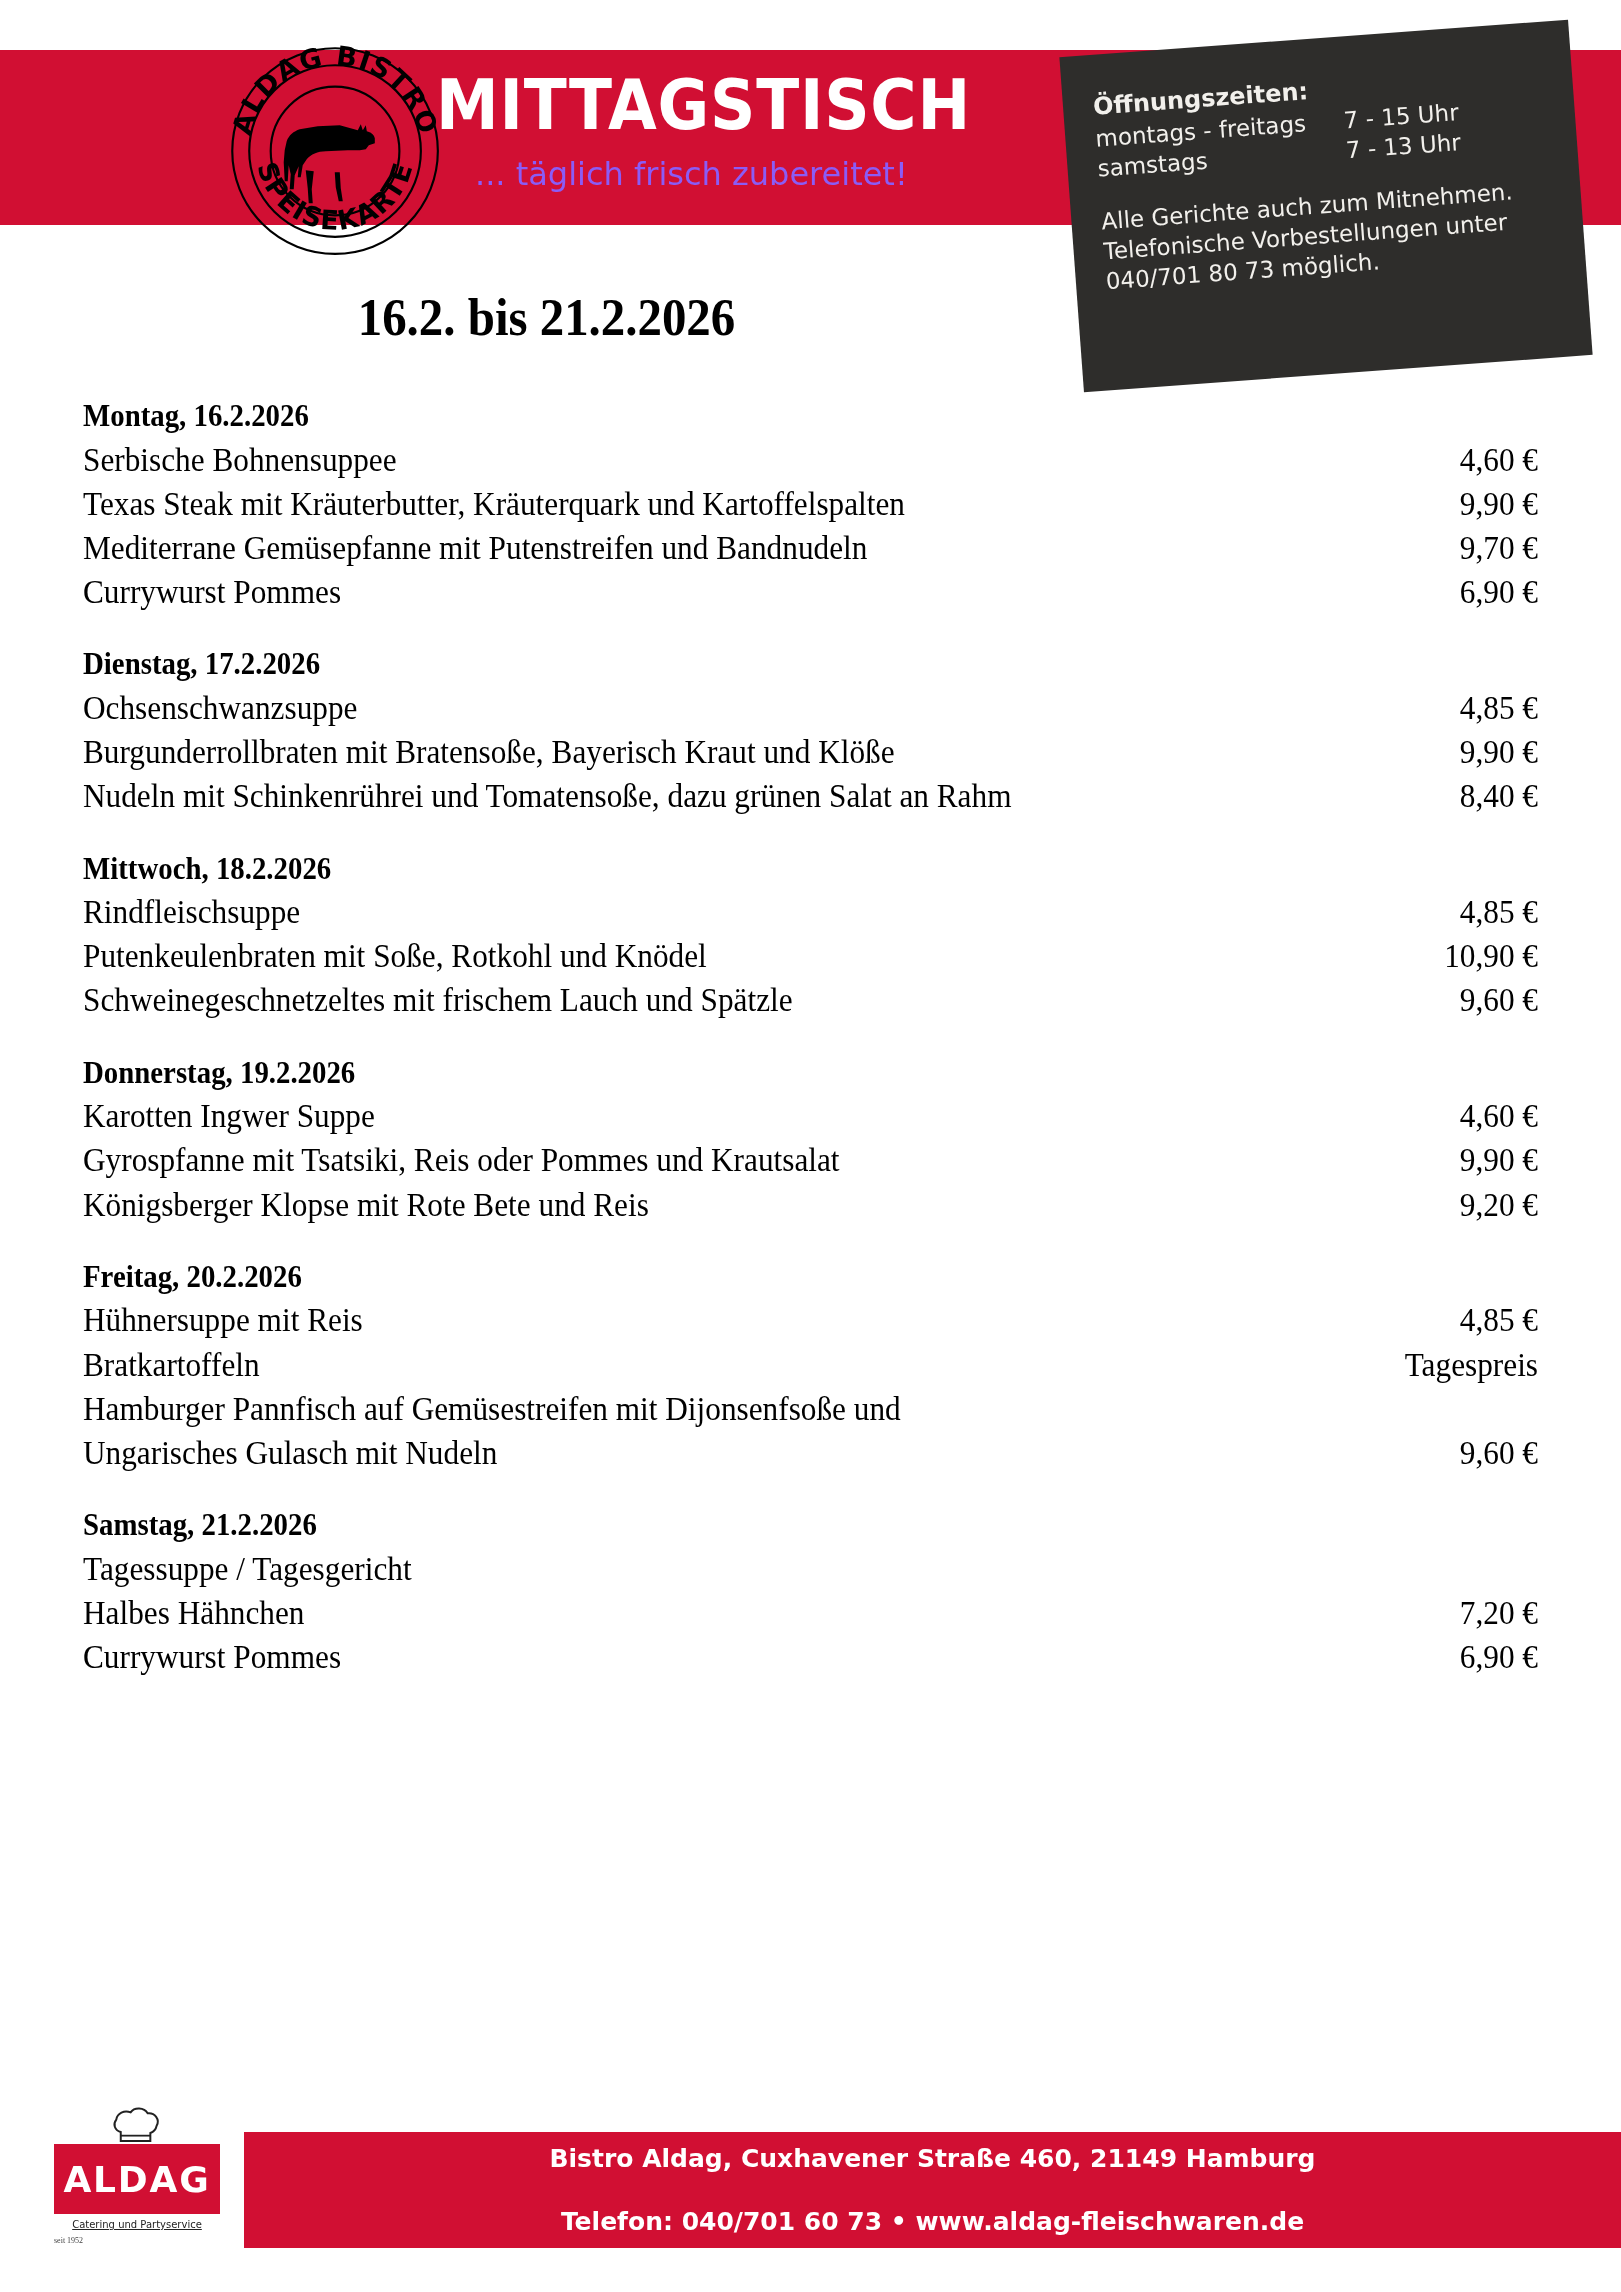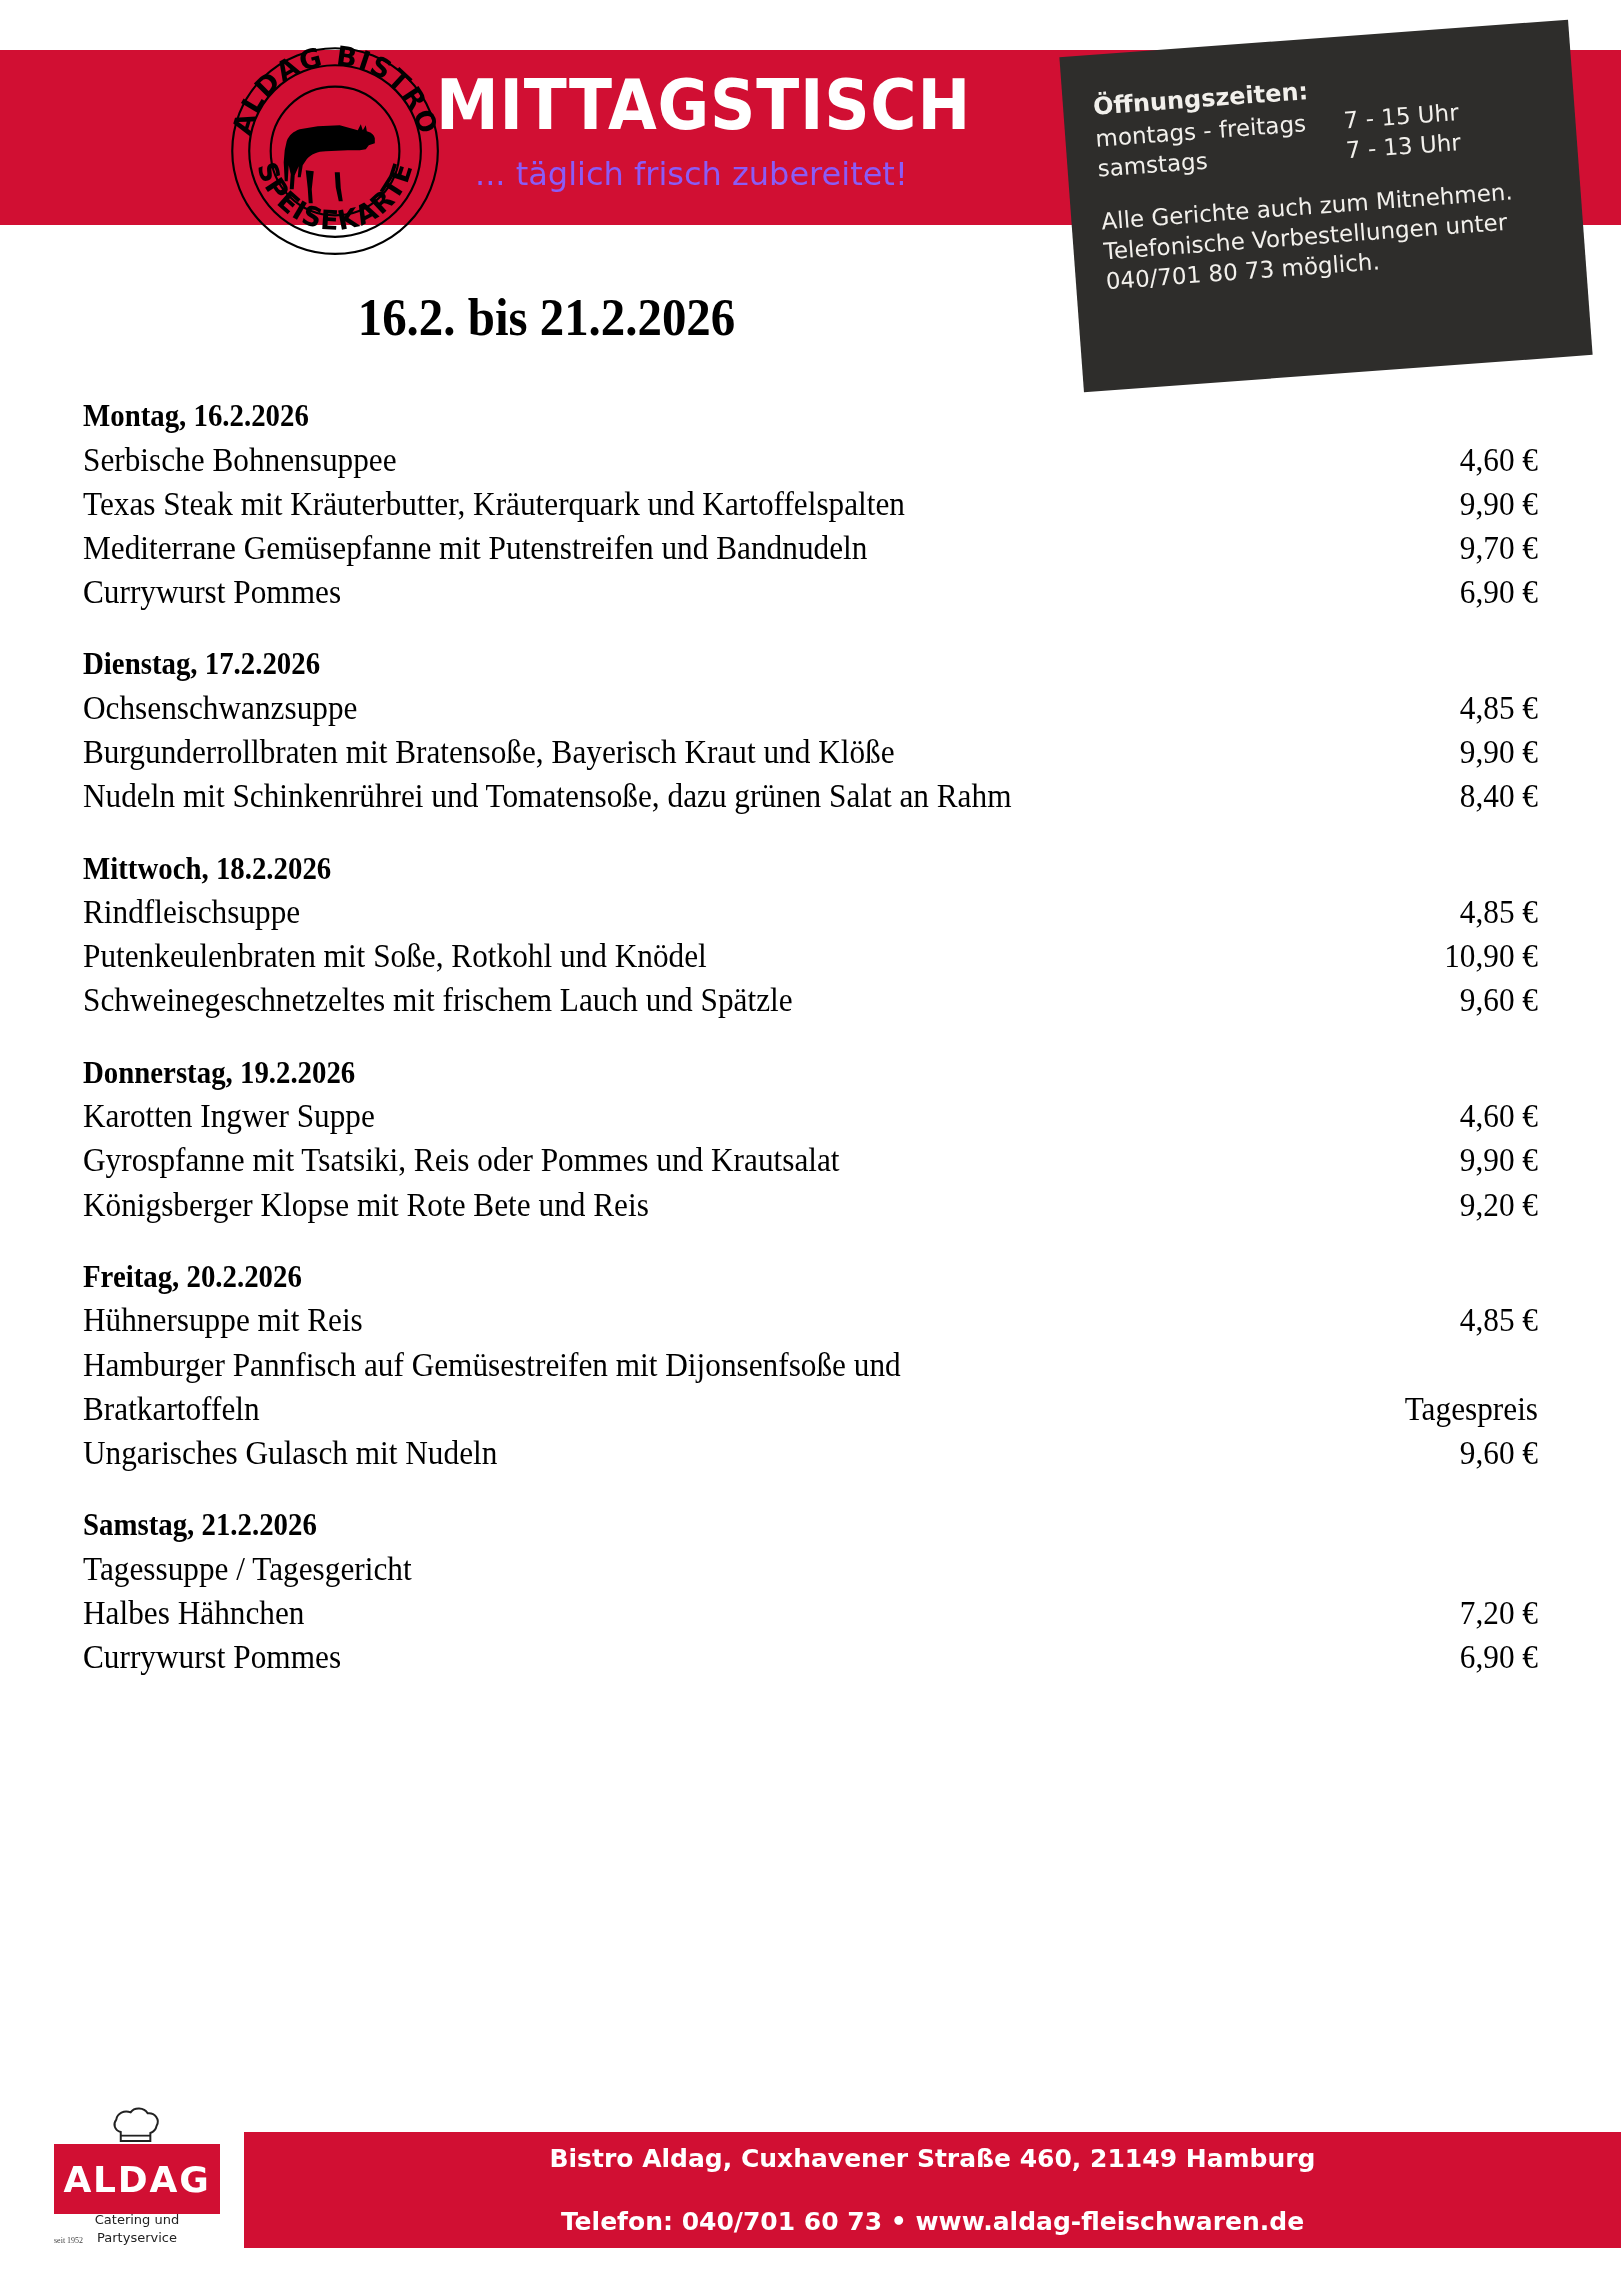"Hamburger Pannfisch auf Gemüsestreifen" div.dish-row { order: before "Bratkartoffeln" -> after "Bratkartoffeln" }
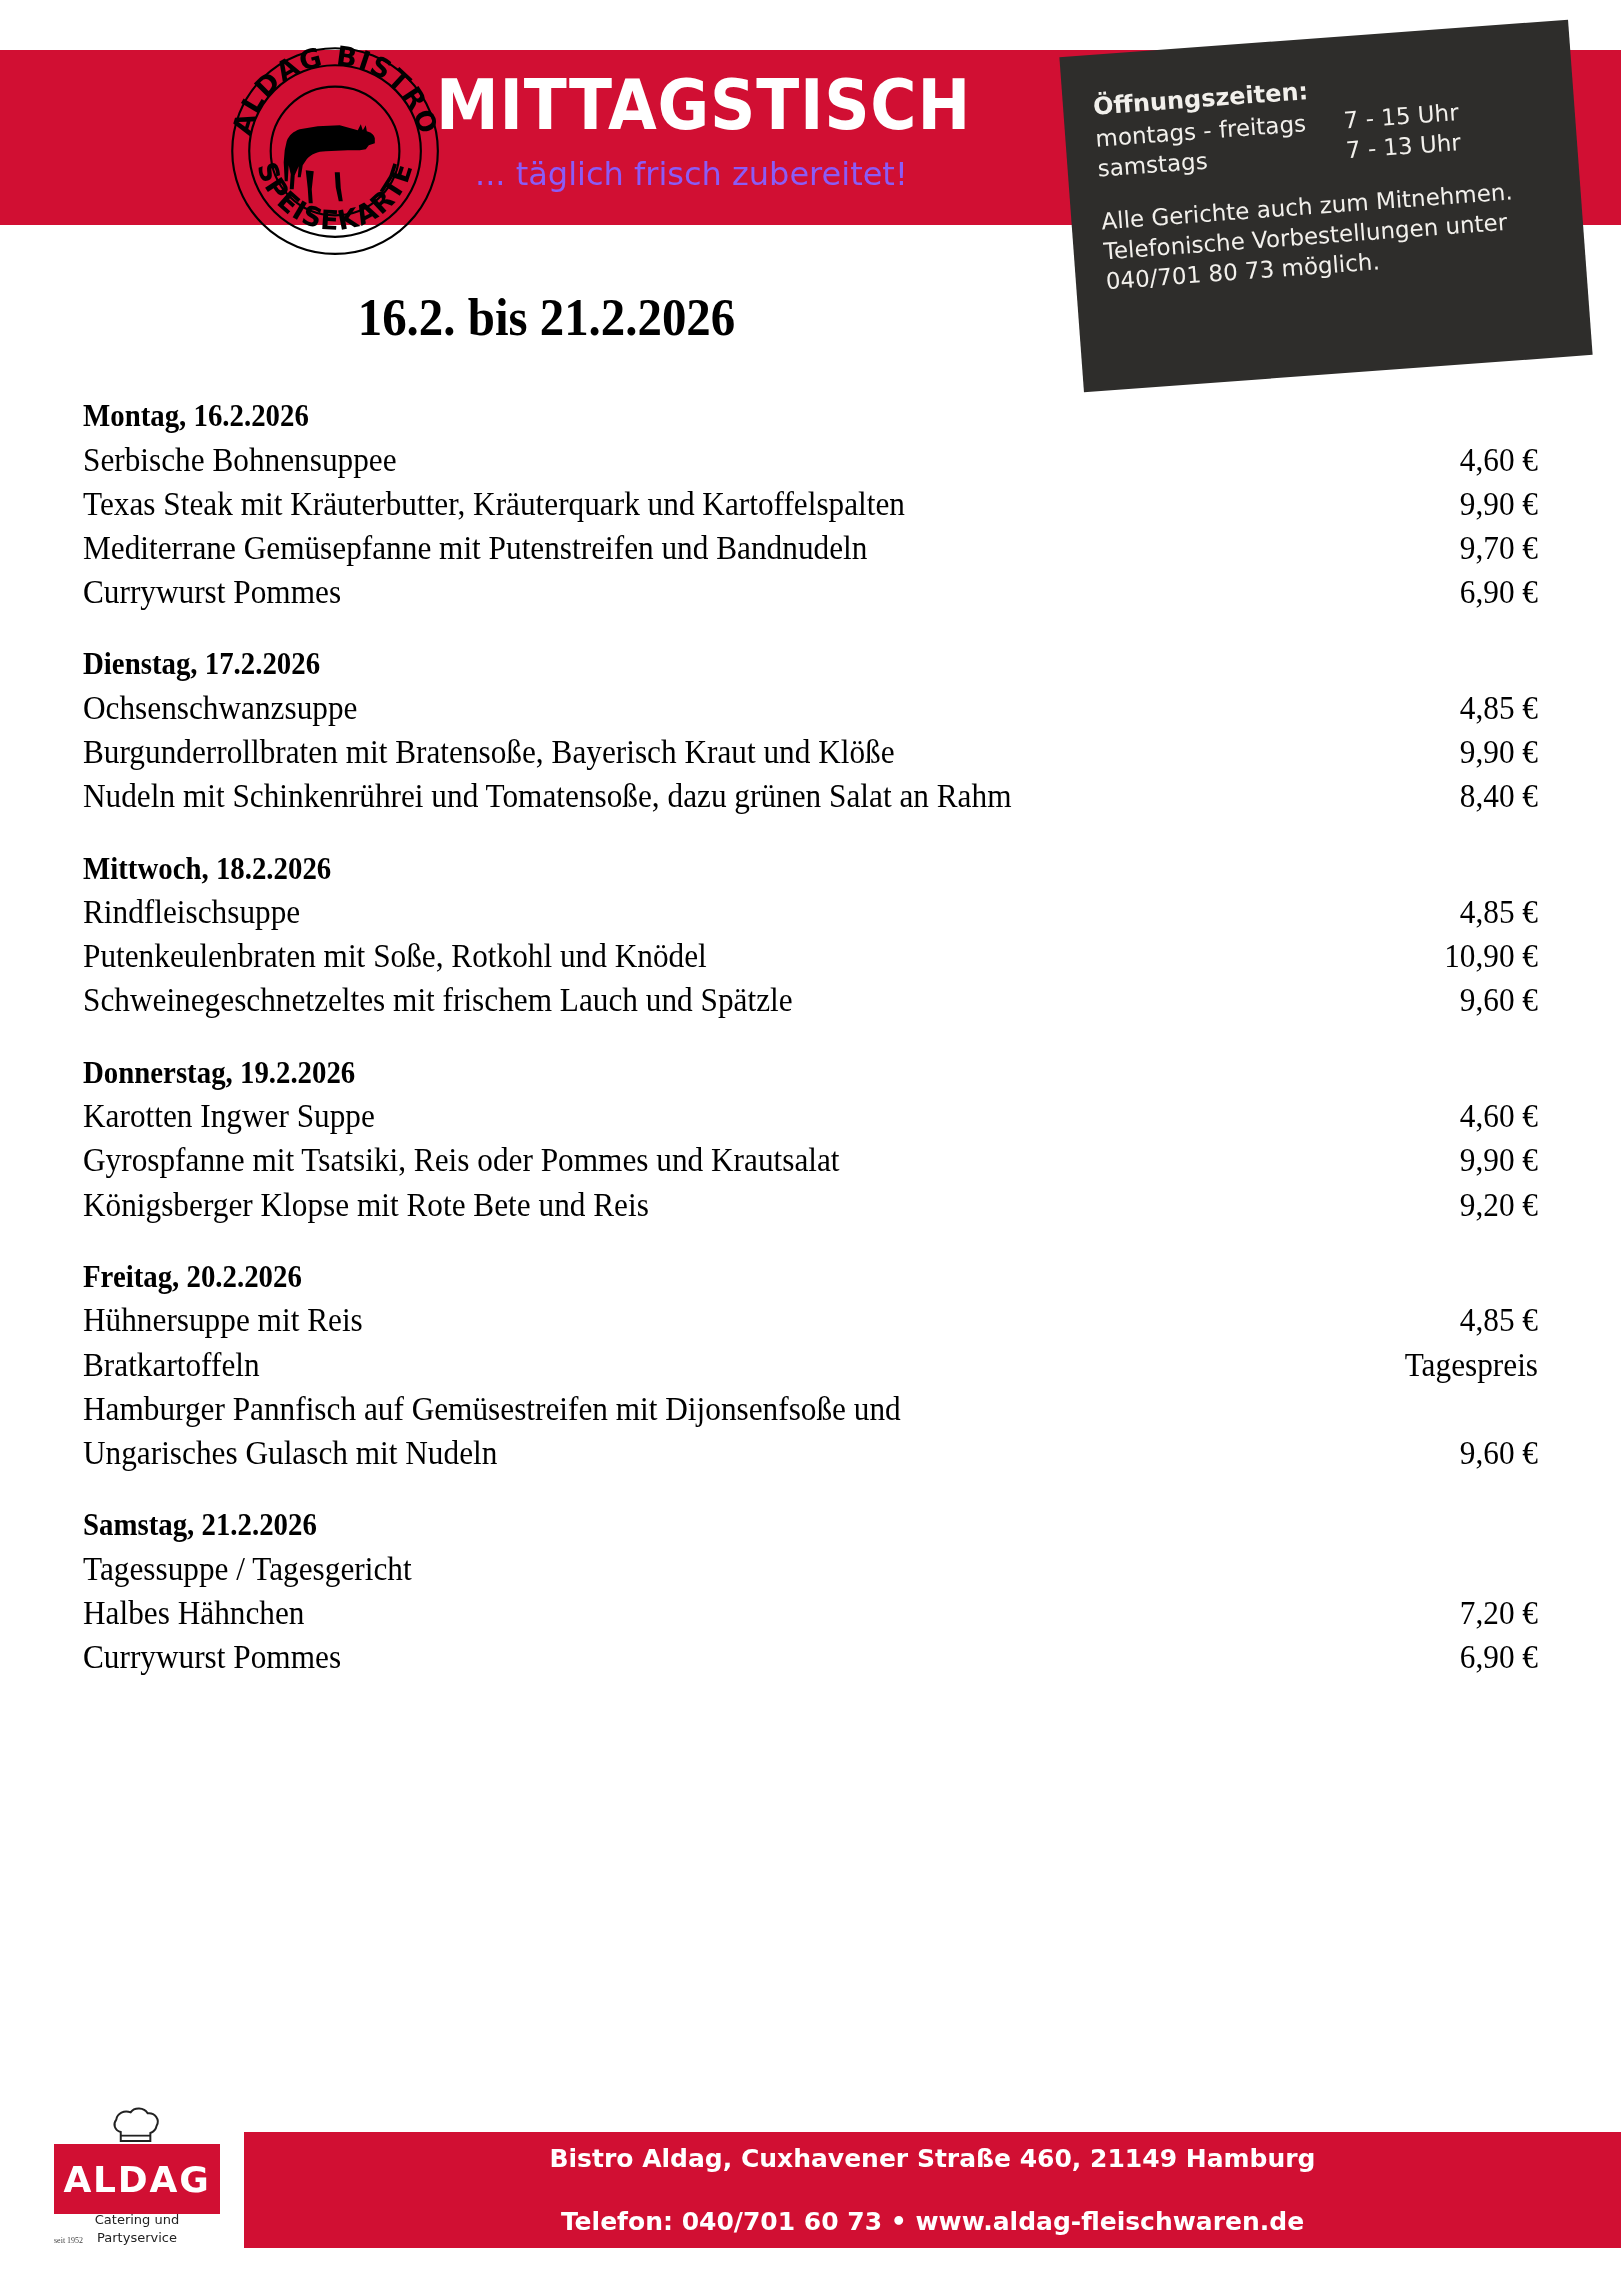"Catering und Partyservice" .logo-tag { font-size: 13px -> 10px; text-decoration: none -> underline; top: 106px -> 113px }
